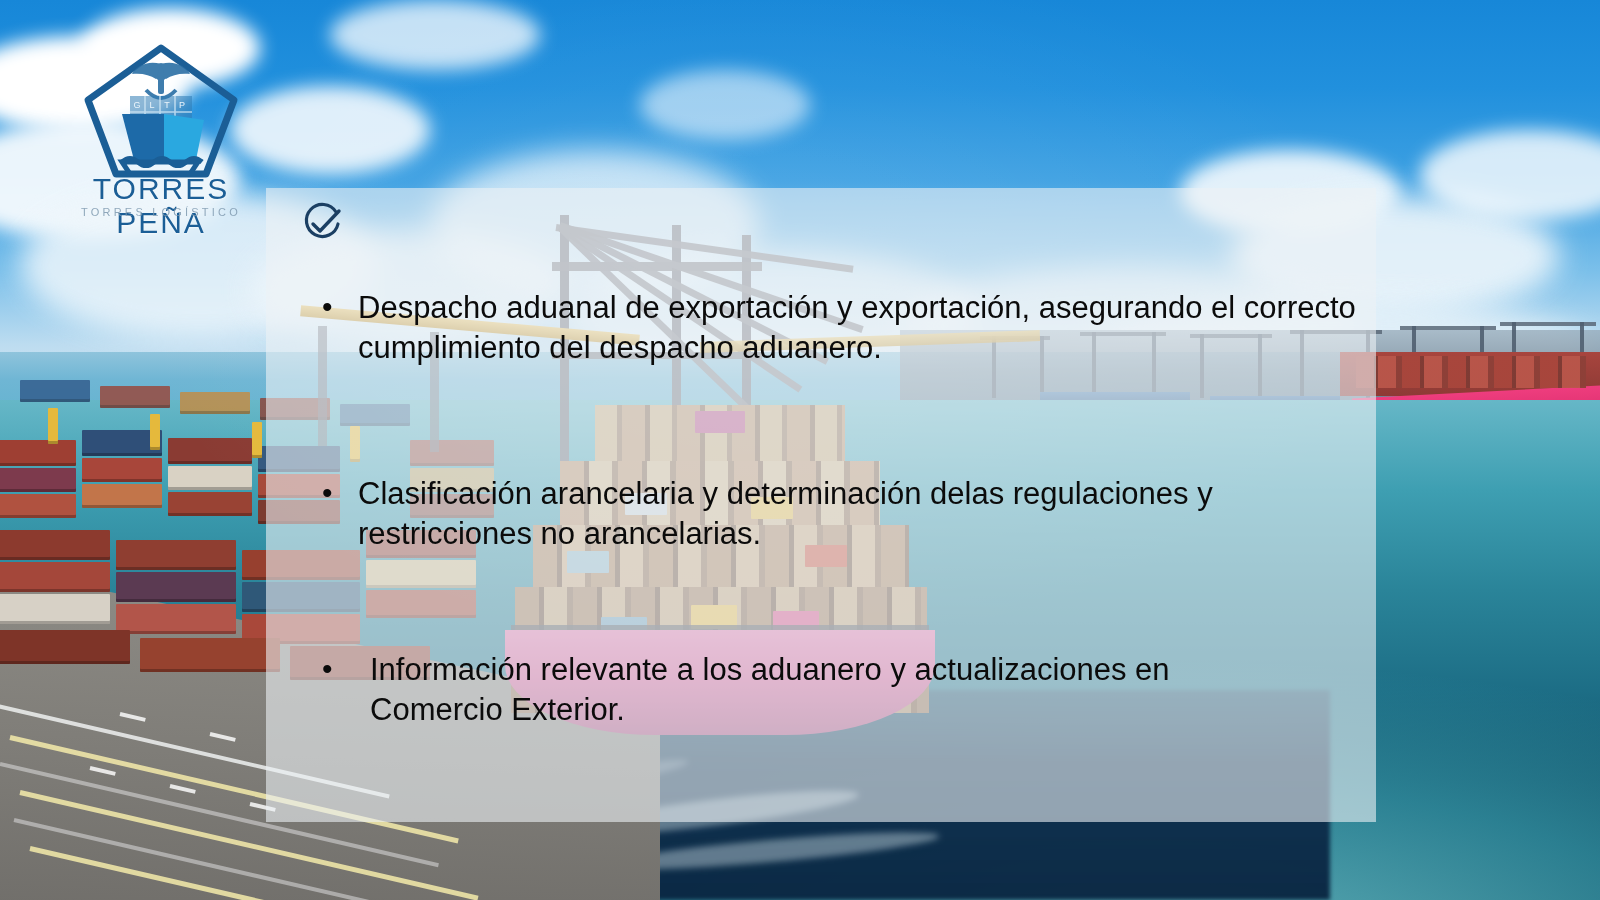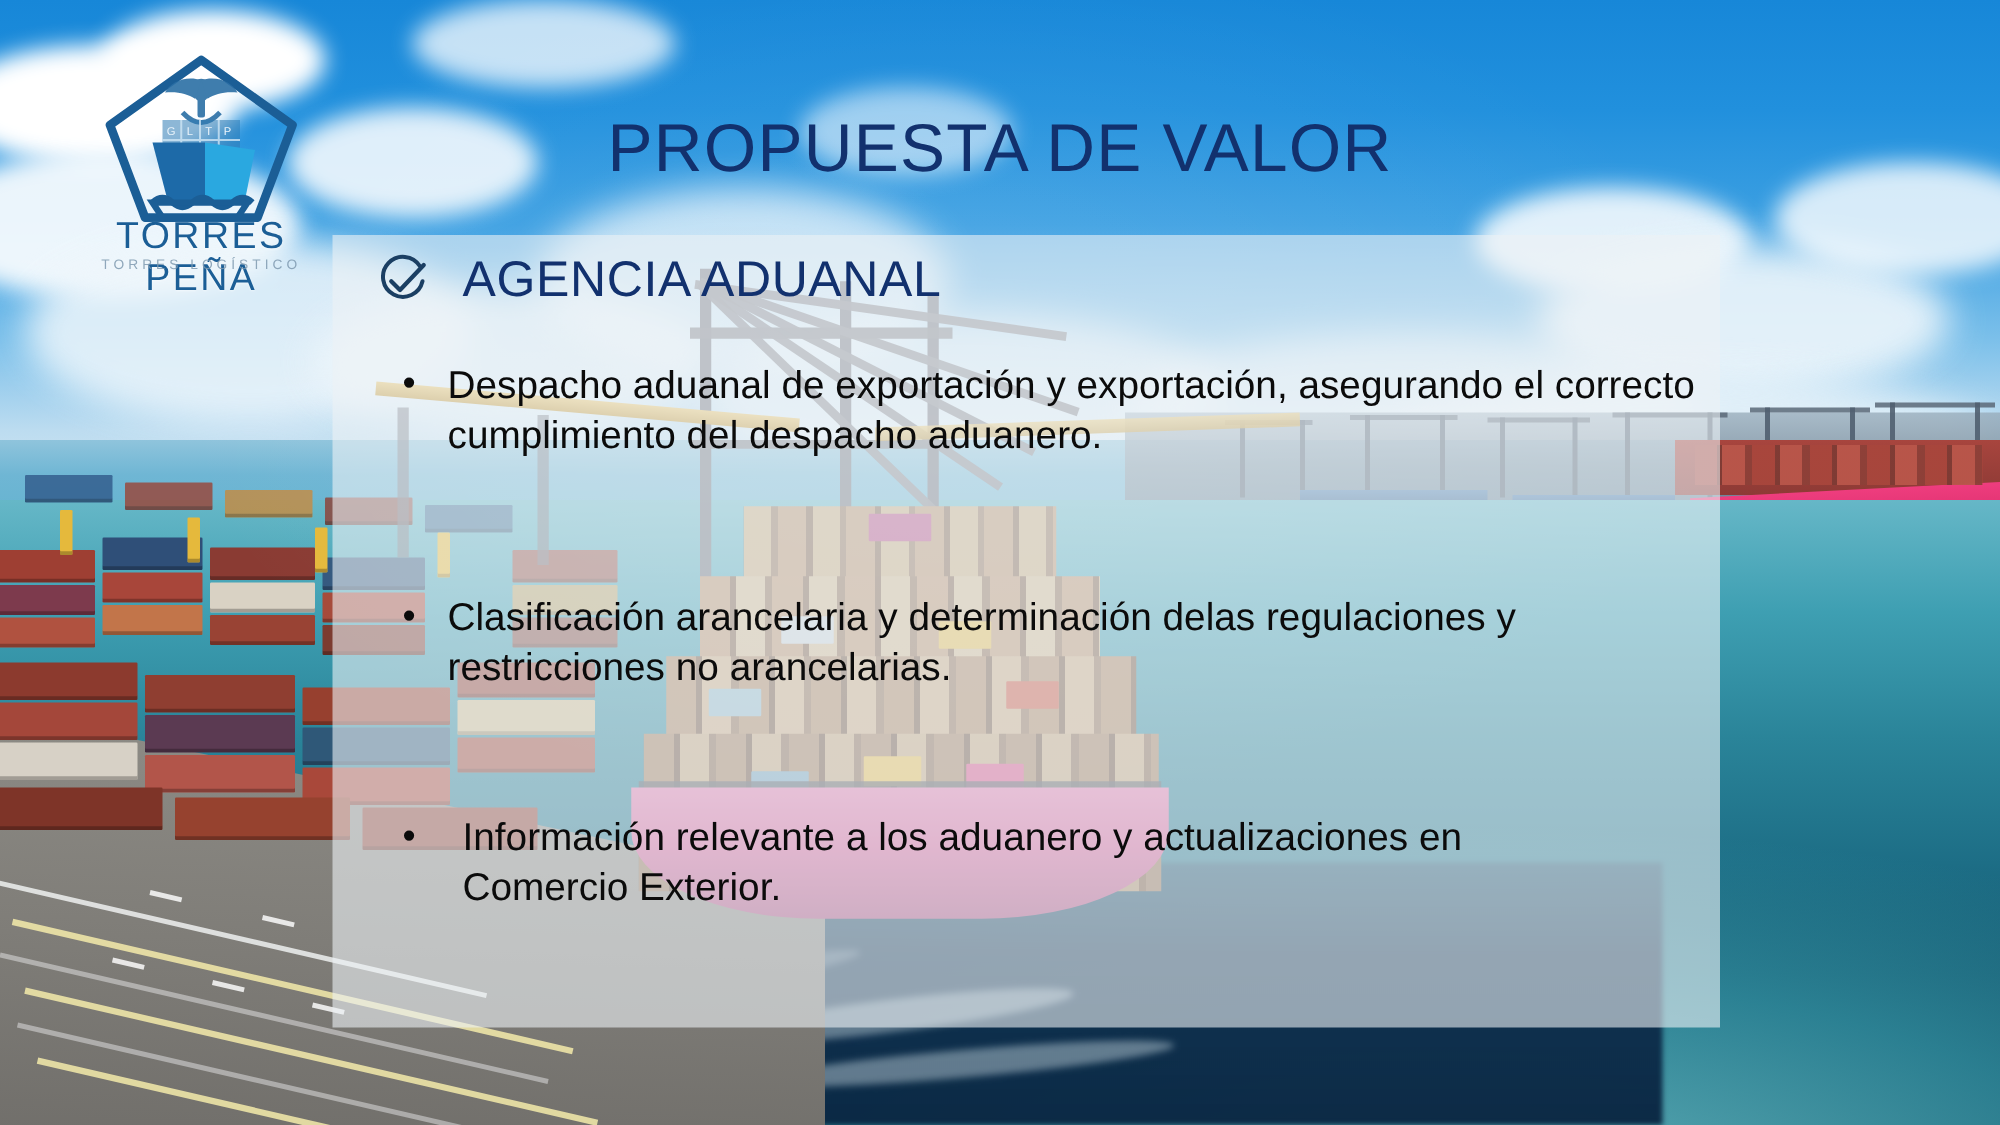"PROPUESTA DE VALOR" div.slide-title { html: <div>PROPUESTA DE VALOR</div> -> none }
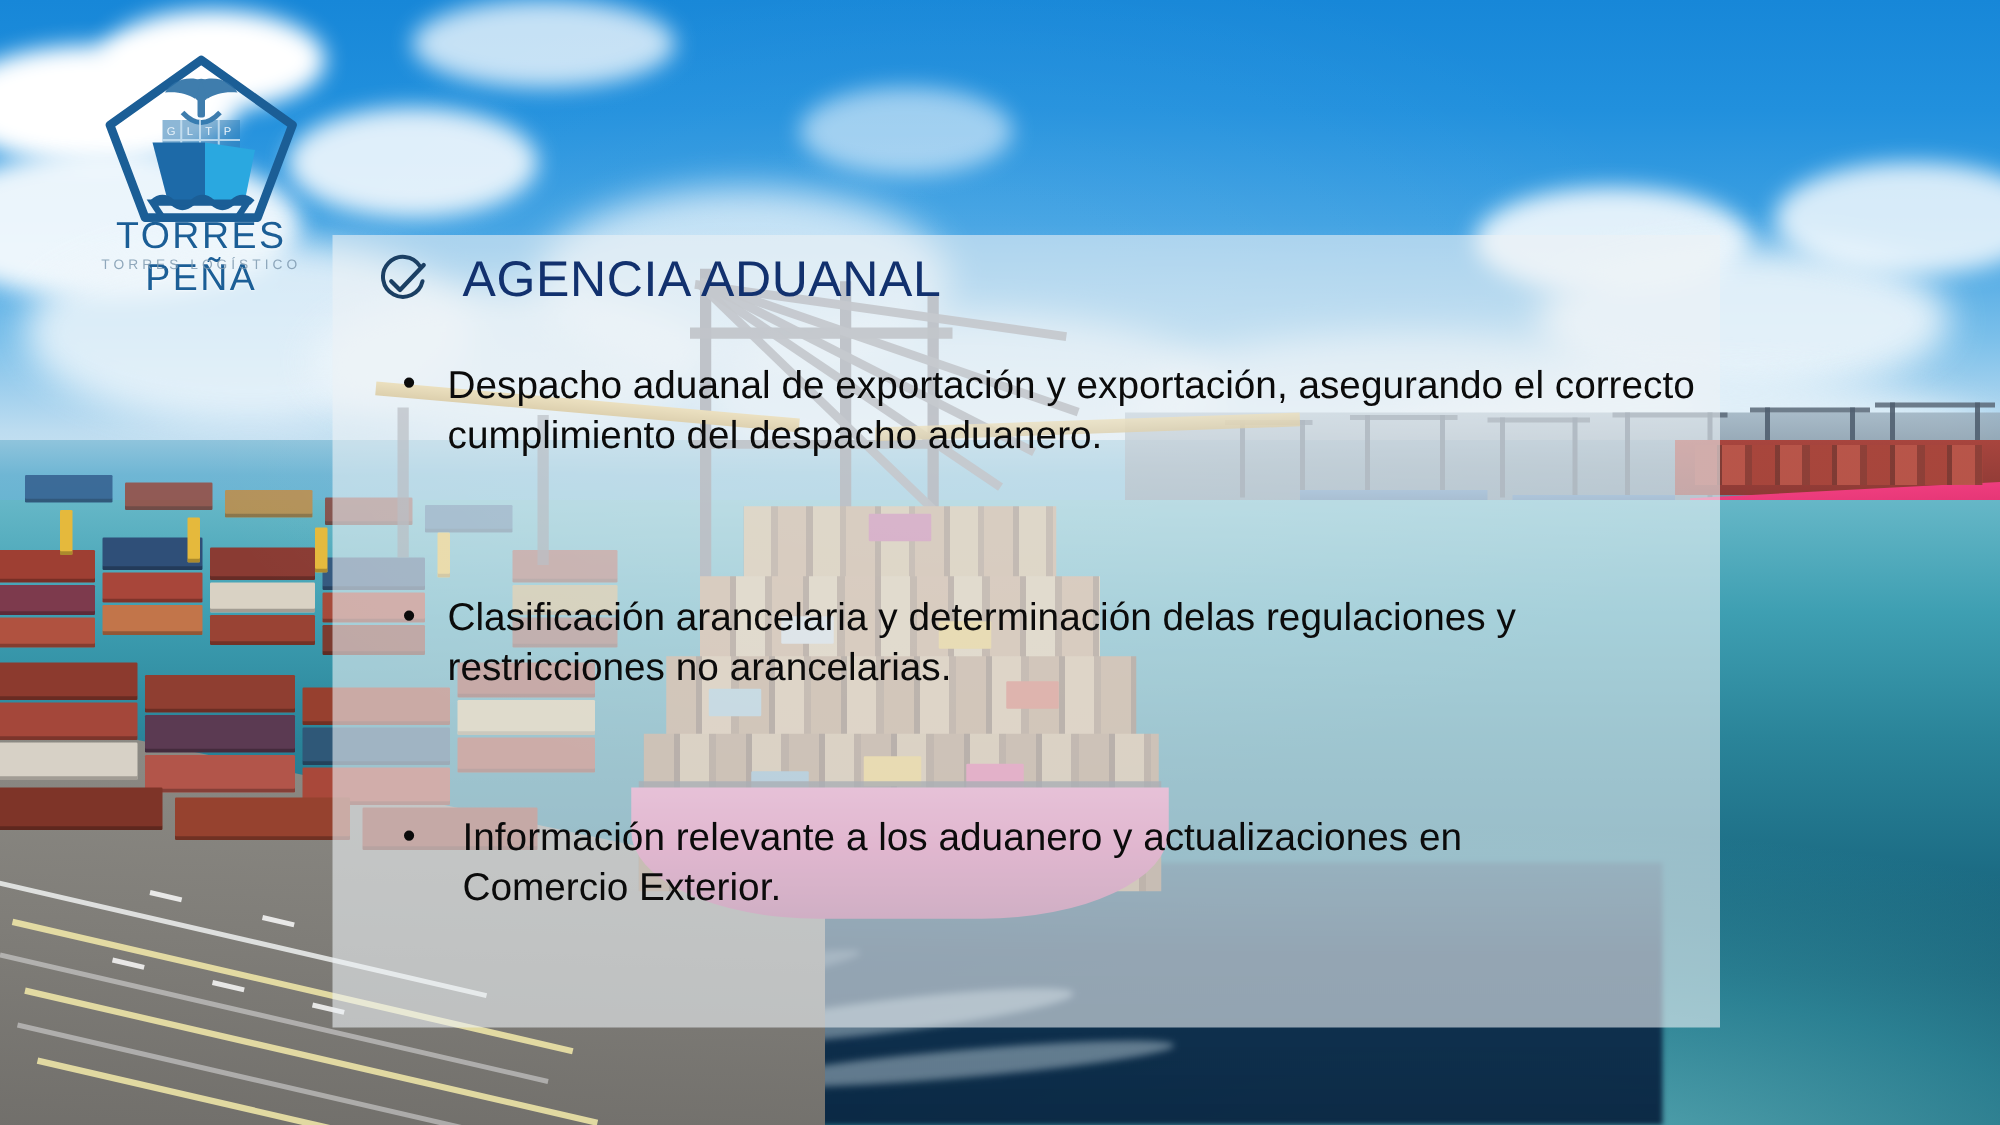"AGENCIA ADUANAL" span.panel-head-text { html: <span>AGENCIA ADUANAL</span> -> none }
